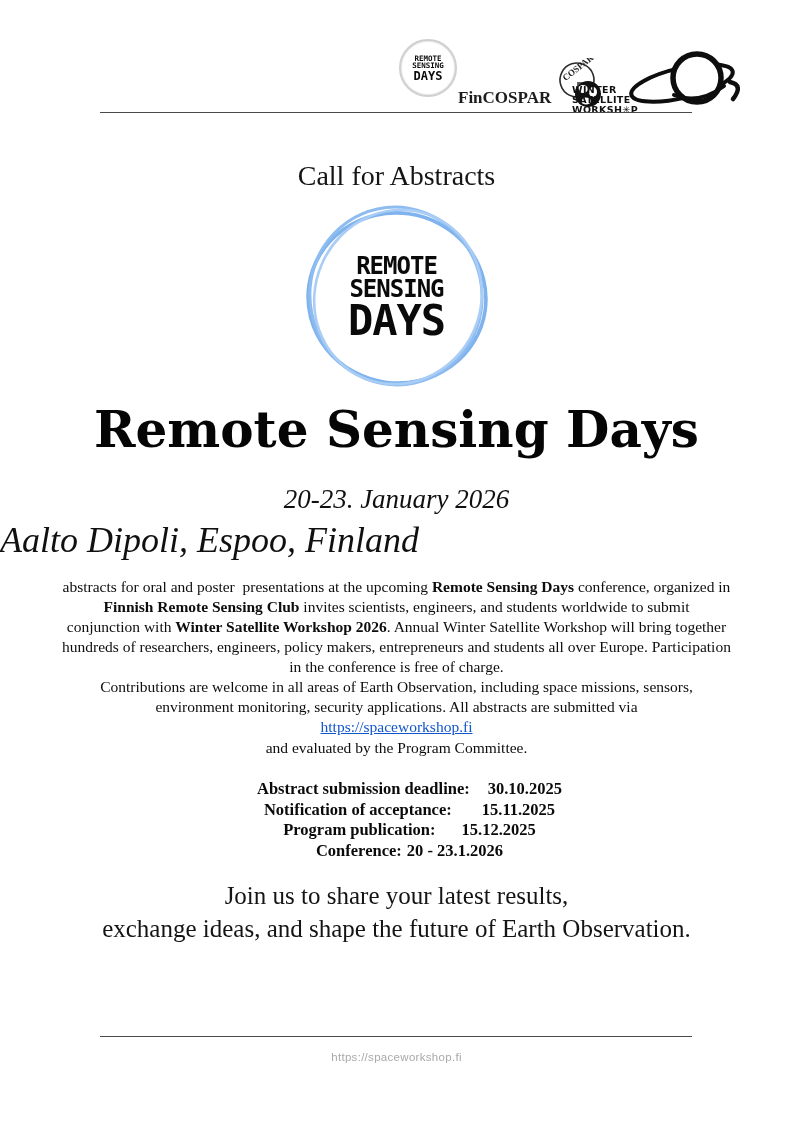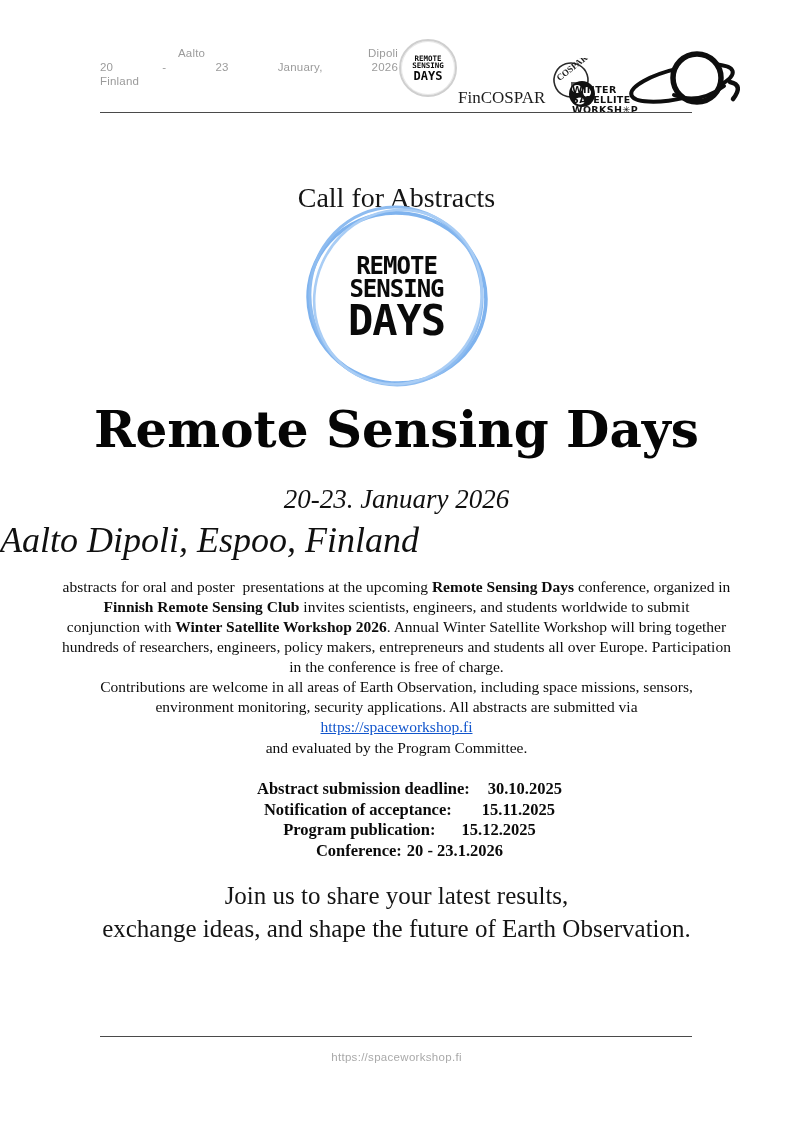"Aalto" div.hdr-info { html: <div> <div> <span>Aalto</span> <span>Dipoli</span> </div> <div> <span>20</span> <span>-</span> <span>23</span> <span>January,</span> <span>2026</span> </div> <div> <span>Finland</span> </div> </div> -> none }
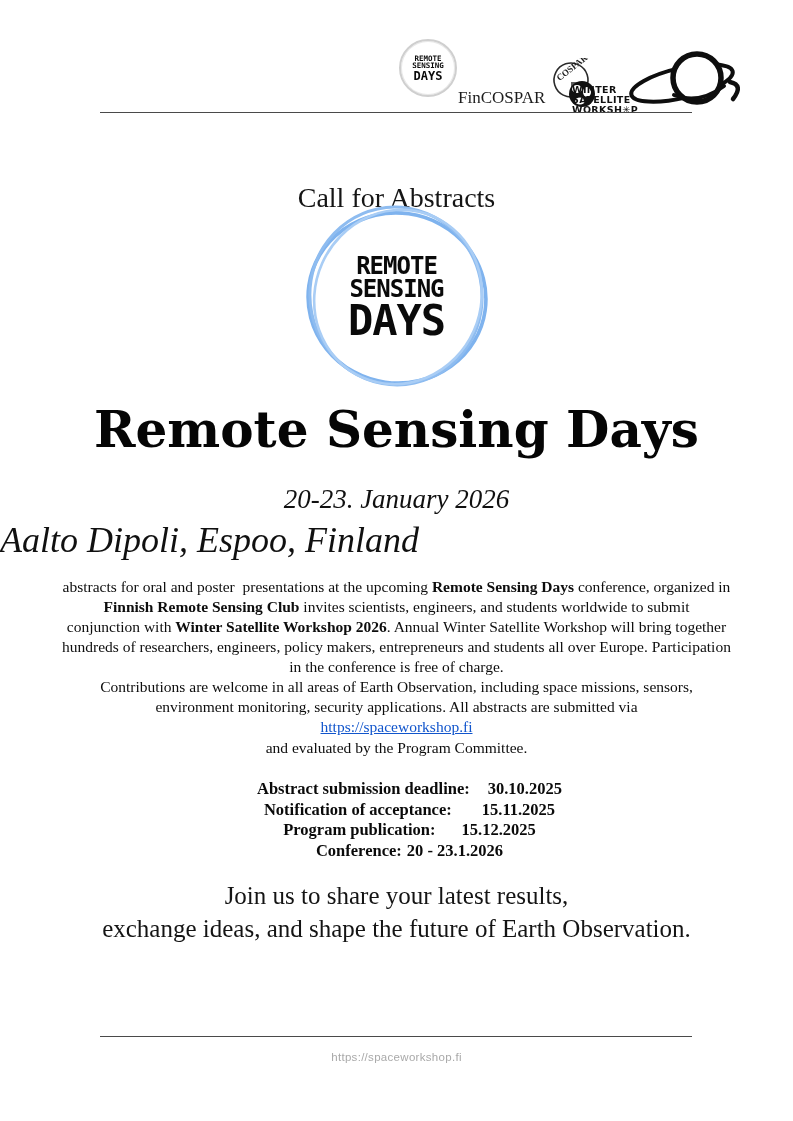"FinCOSPAR" .fincospar-label { font-weight: normal -> bold }
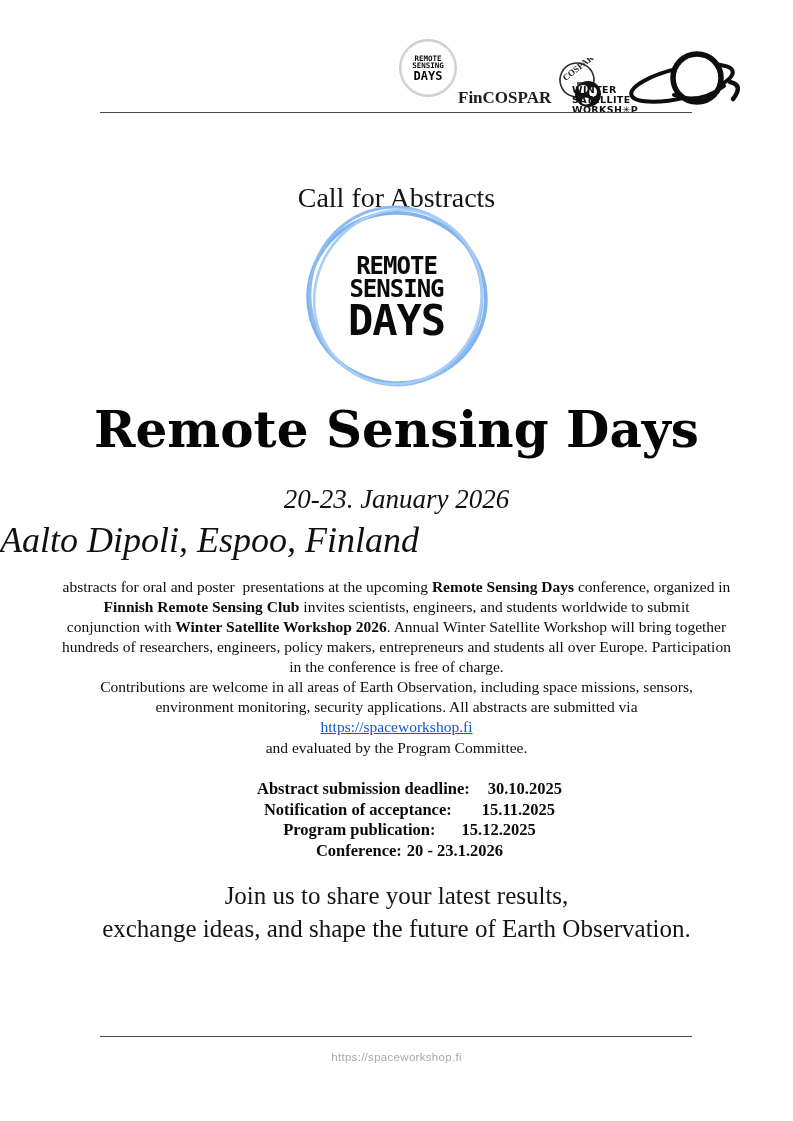"Call for Abstracts" .title-small { margin-top: 22px -> none }
